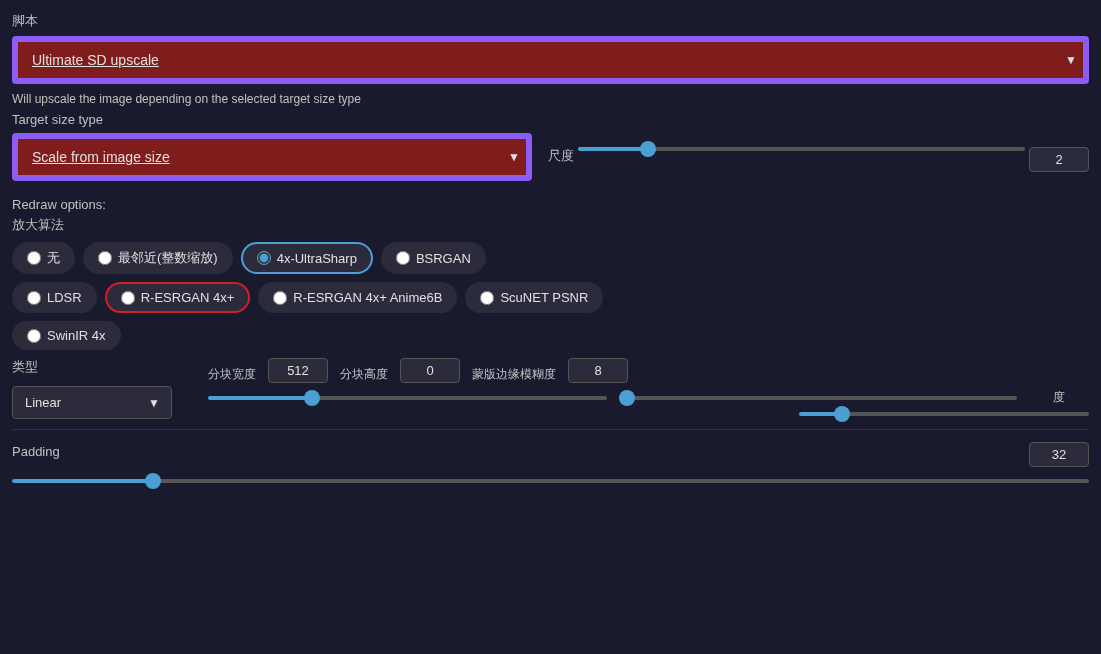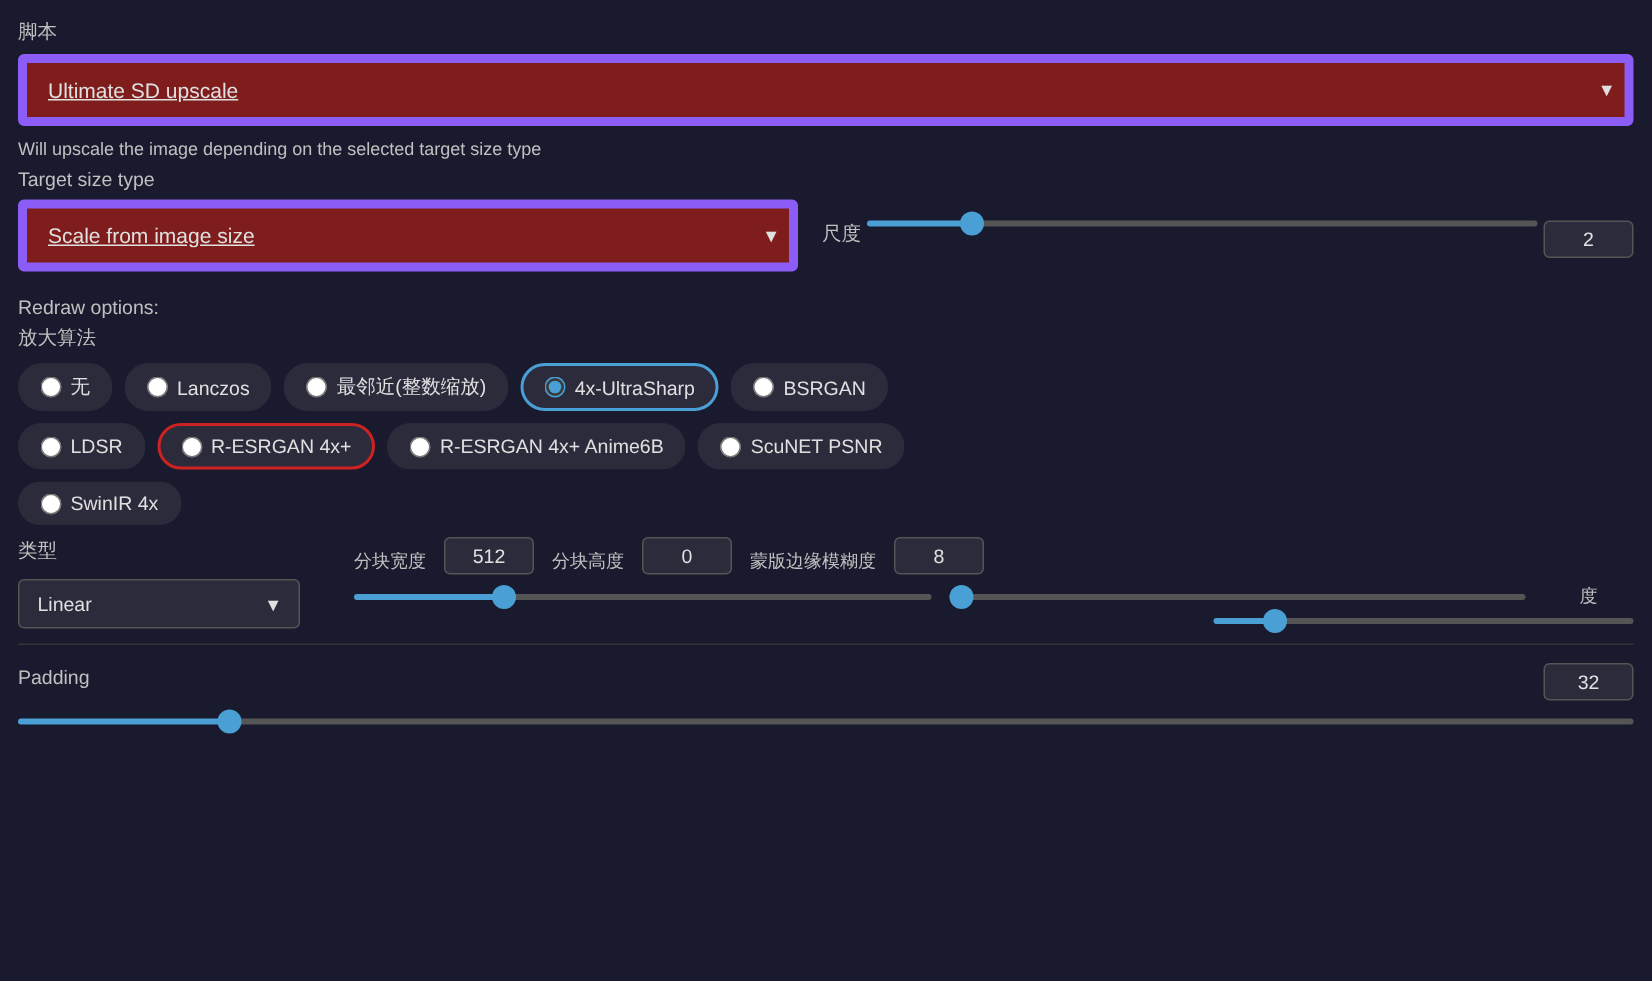"Lanczos" label.radio-item { html: <label> <input> <span>Lanczos</span> </label> -> none }
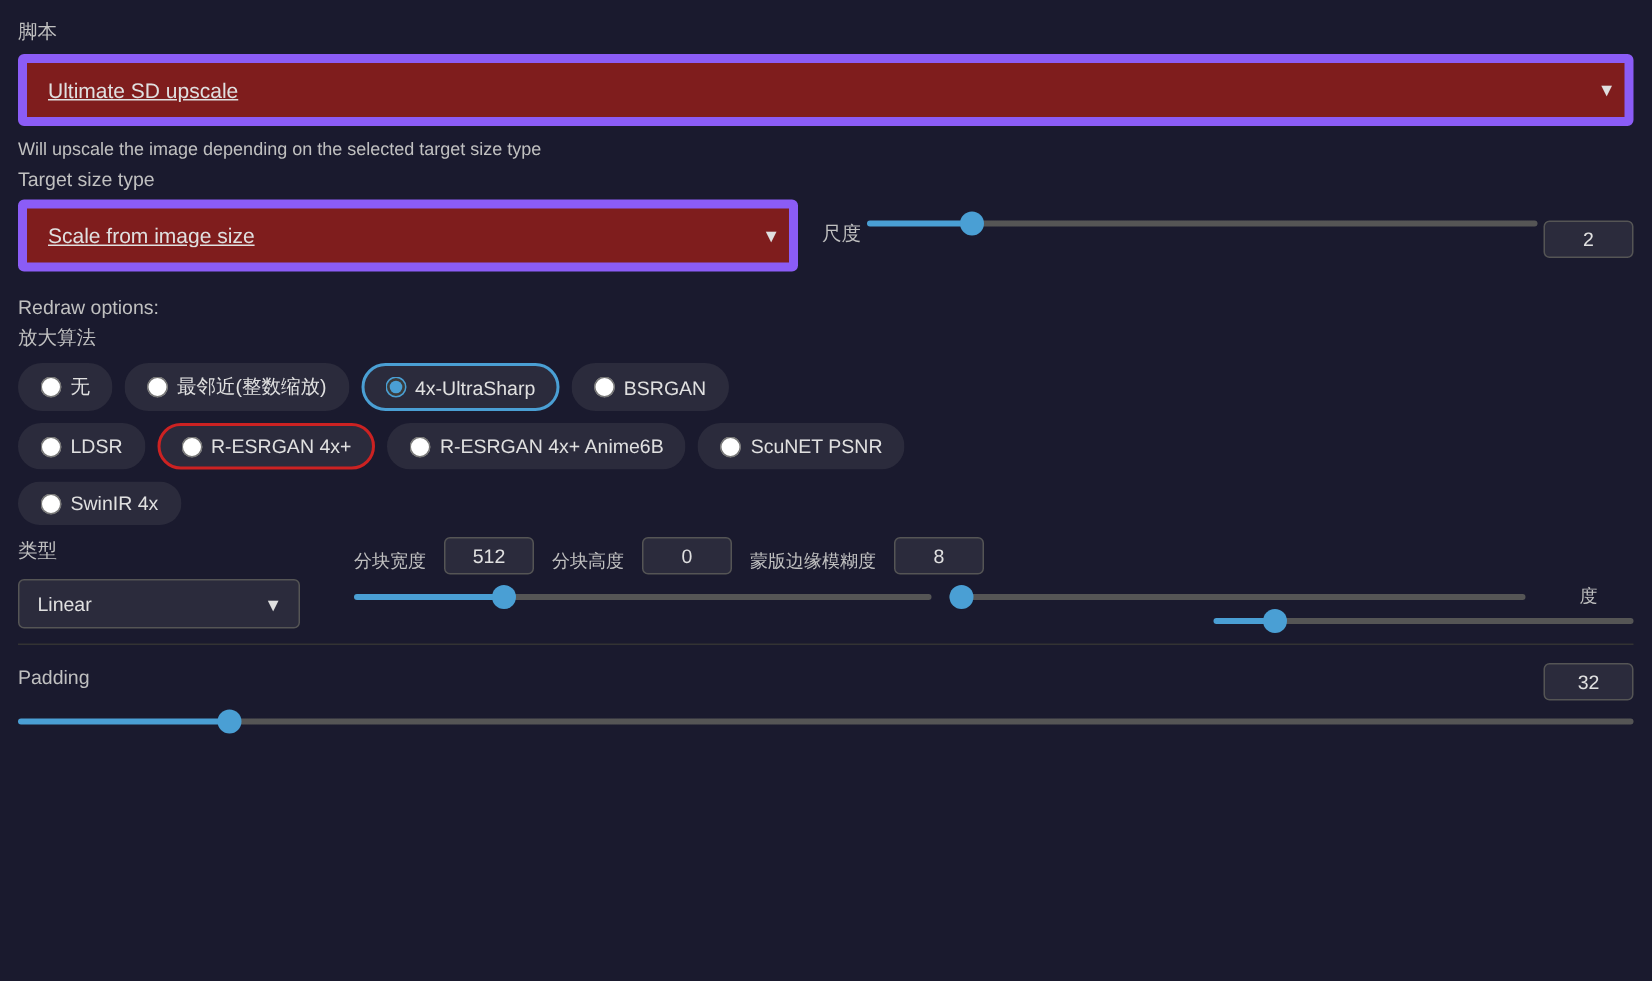"Linear" .type-dropdown { width: 188px -> 160px }
